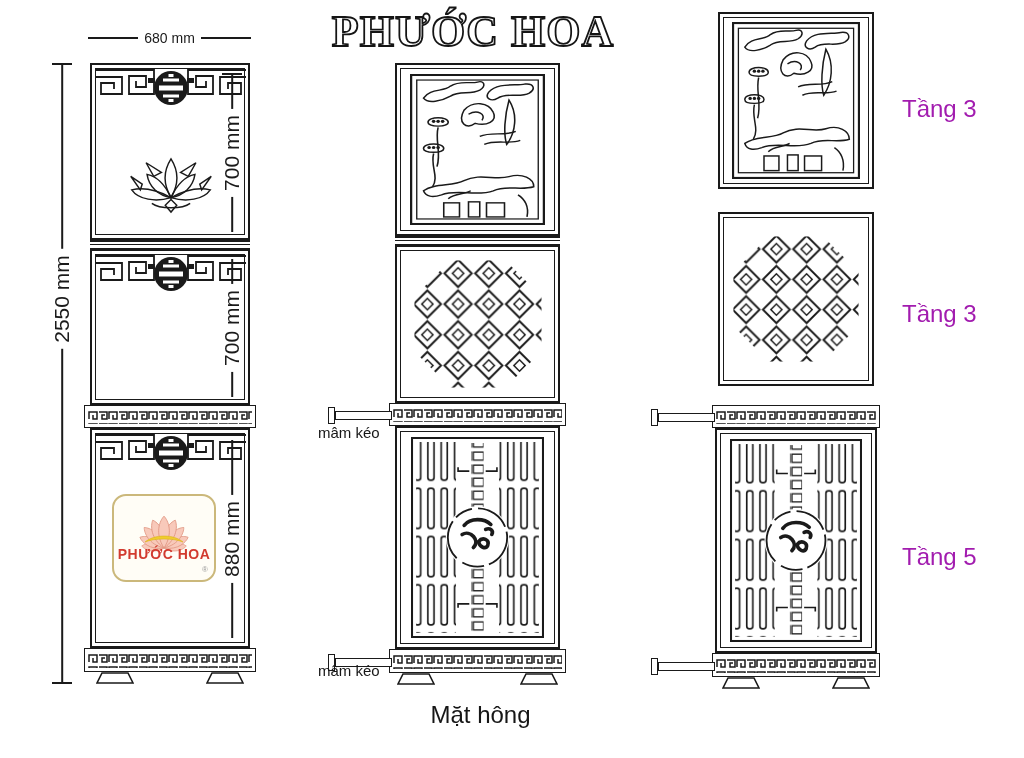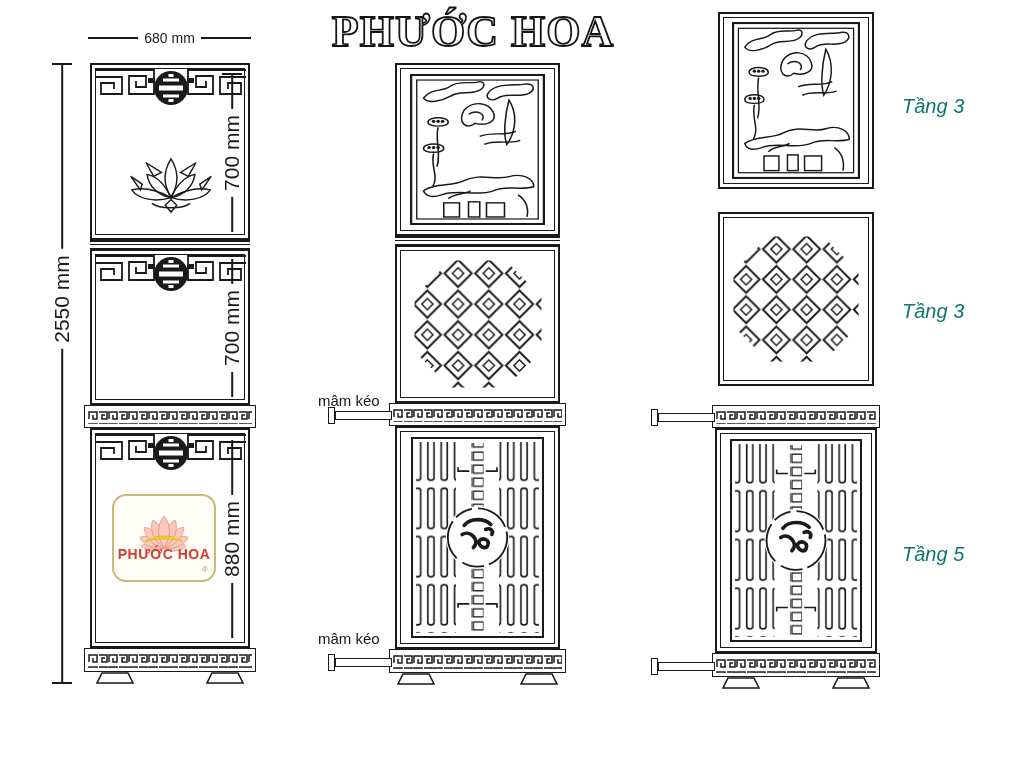"Tầng 3" .tier-label { color: #0f766e -> #a21caf; font-size: 20px -> 24px; font-style: italic -> none }
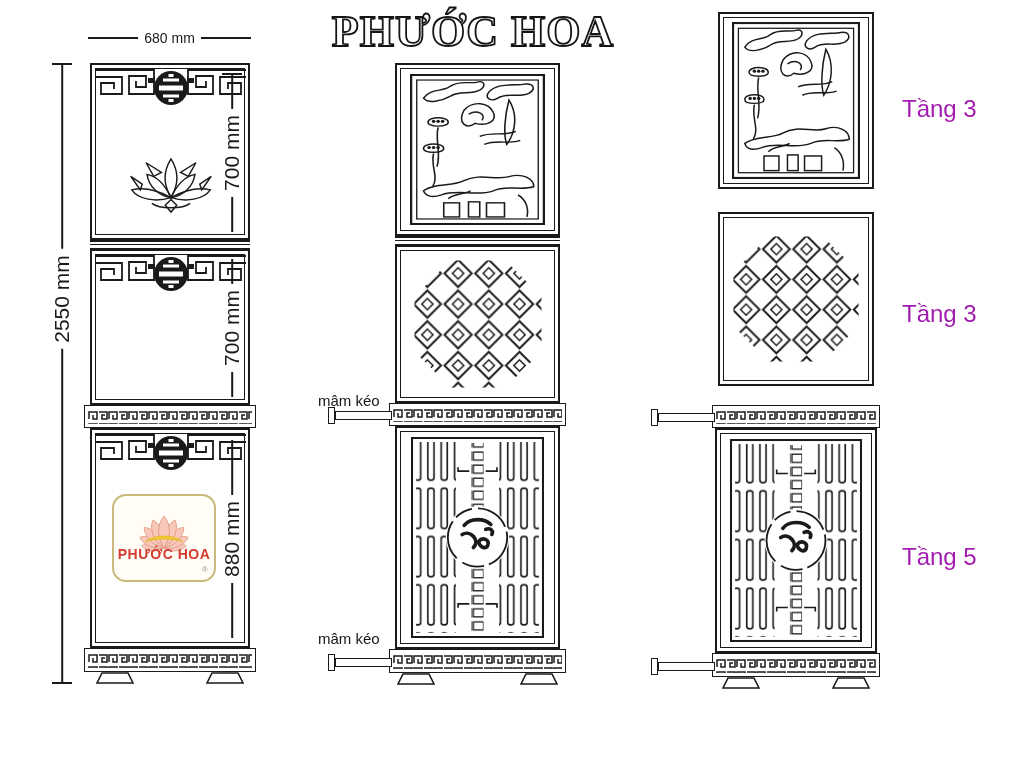"mâm kéo" .tray-label { margin-top: none -> 32px }
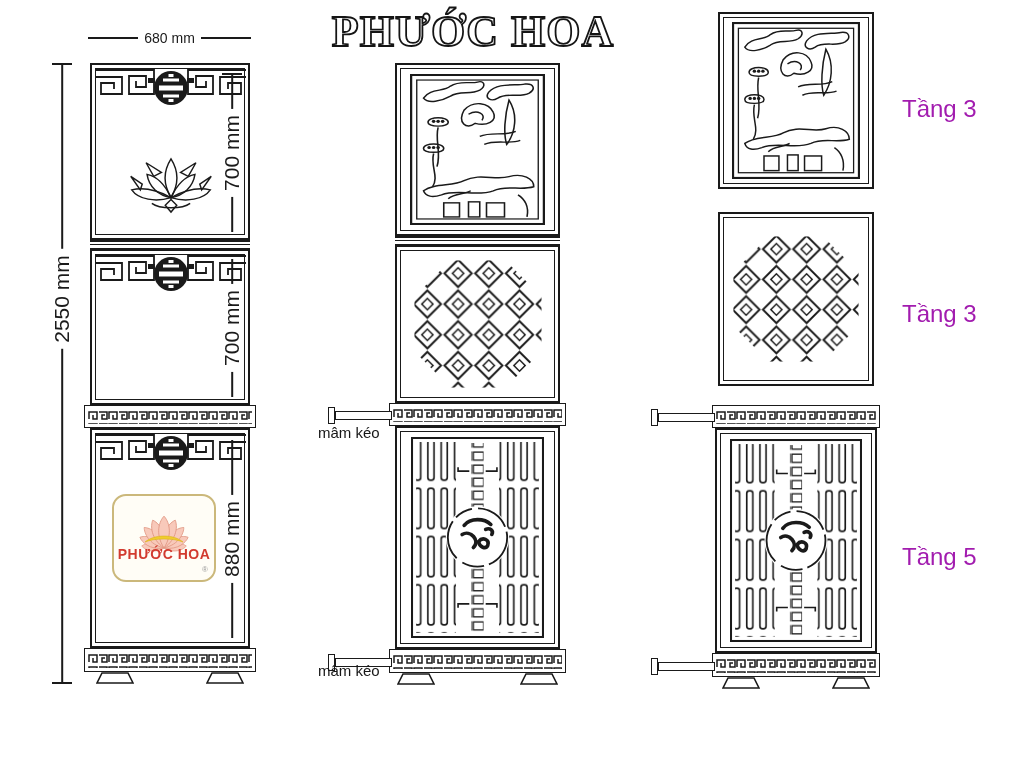"Mặt hông" div.view-label { html: none -> <div>Mặt hông</div> }
